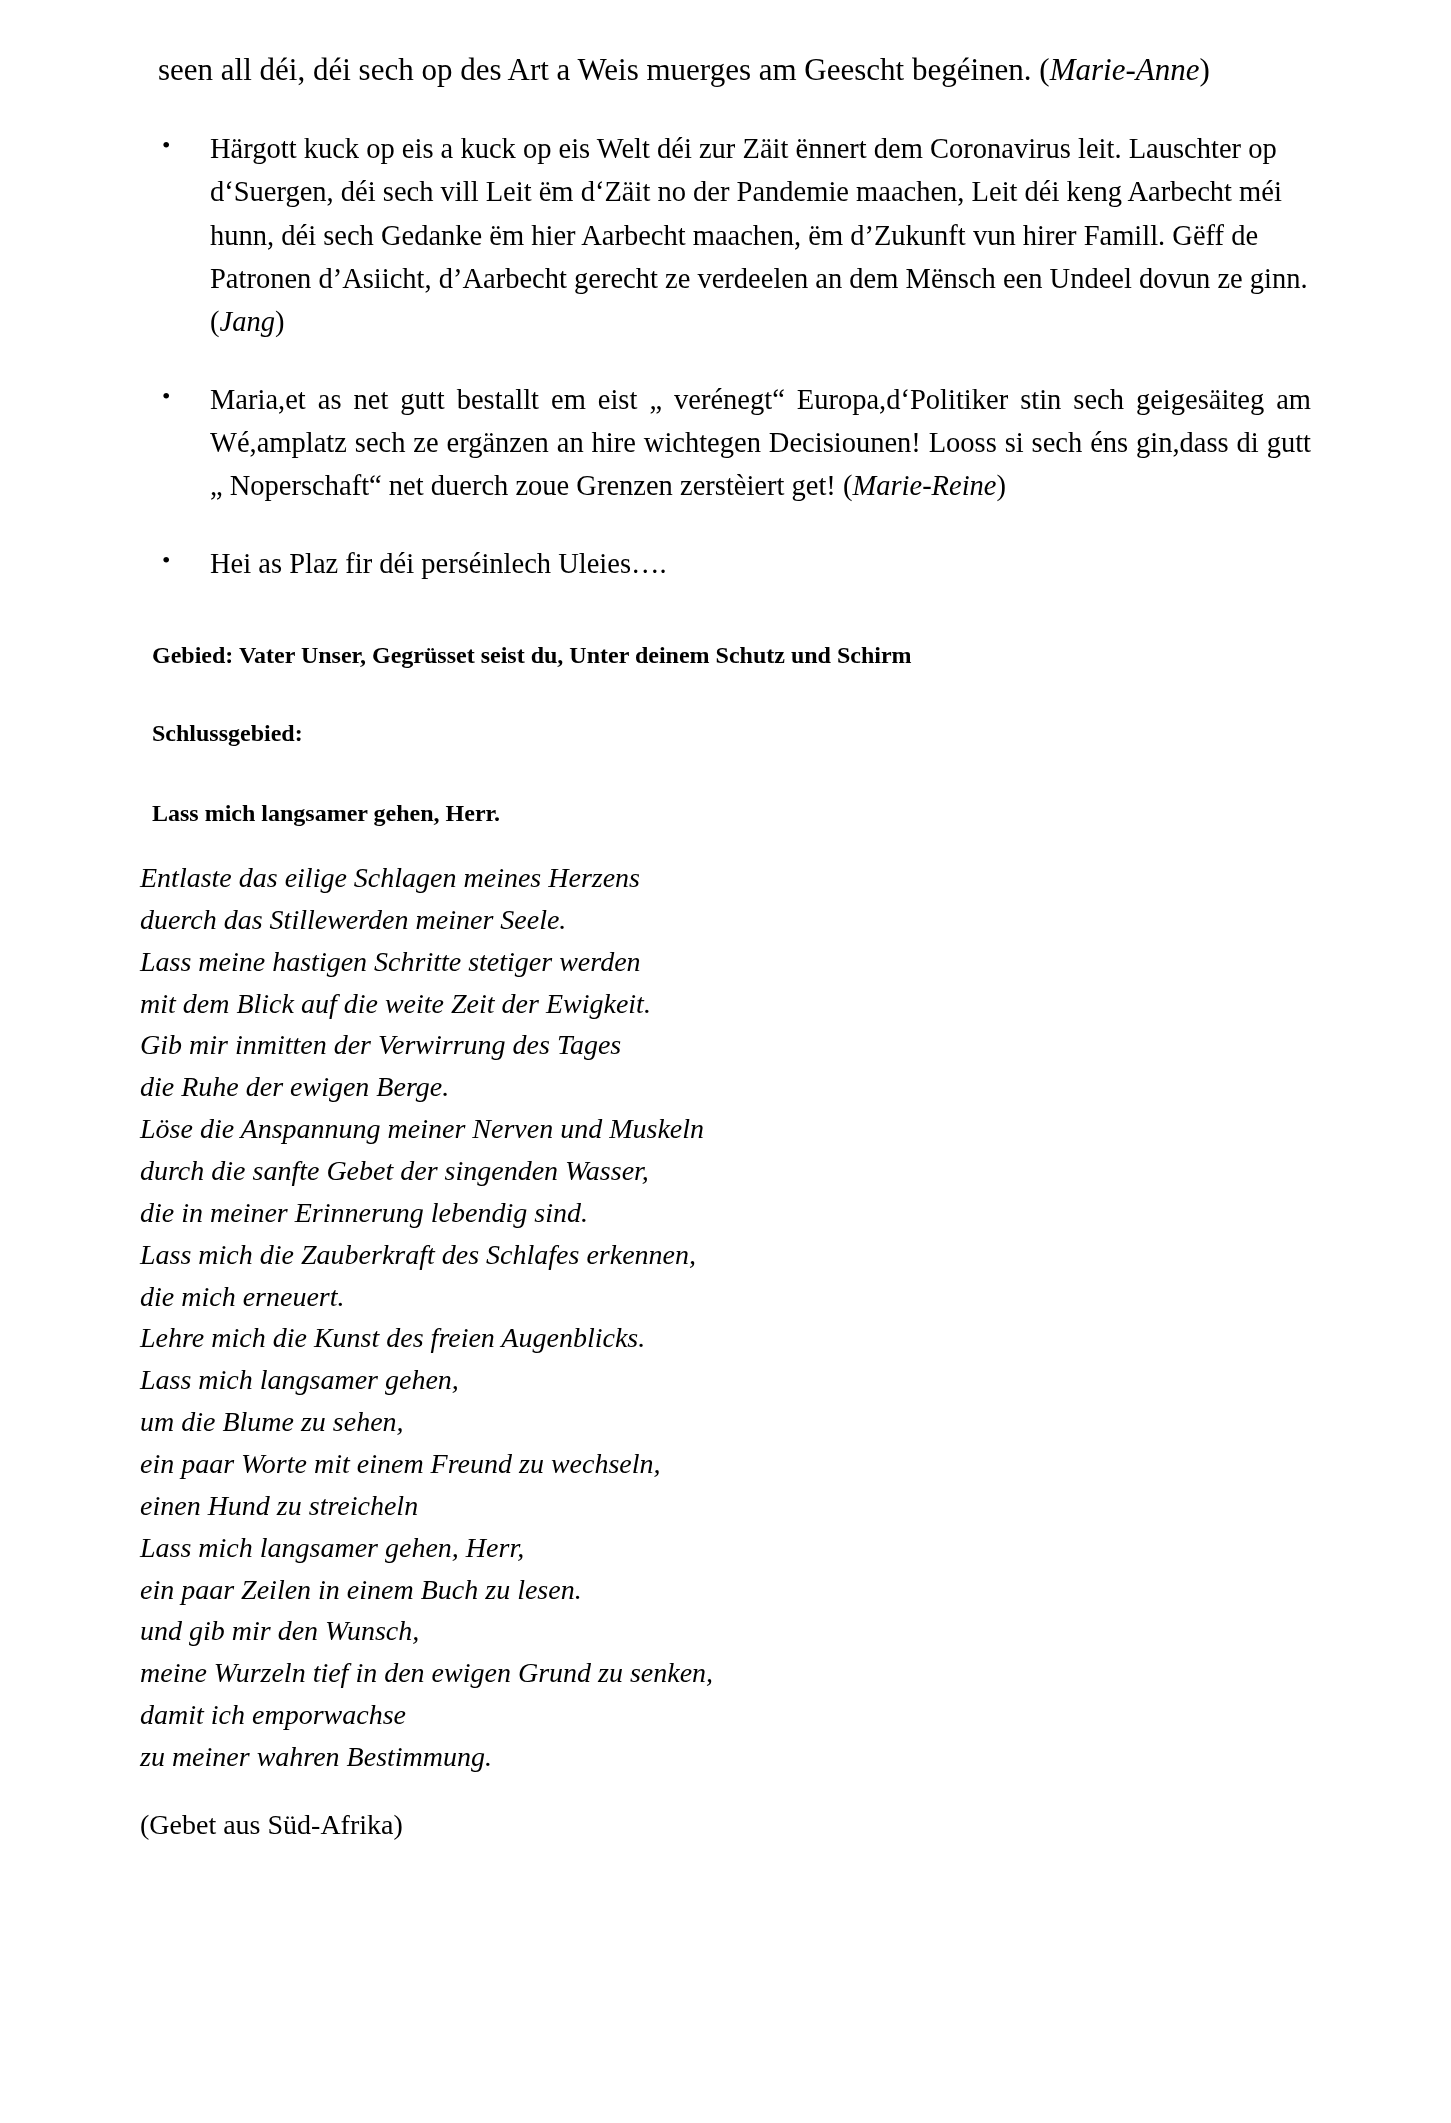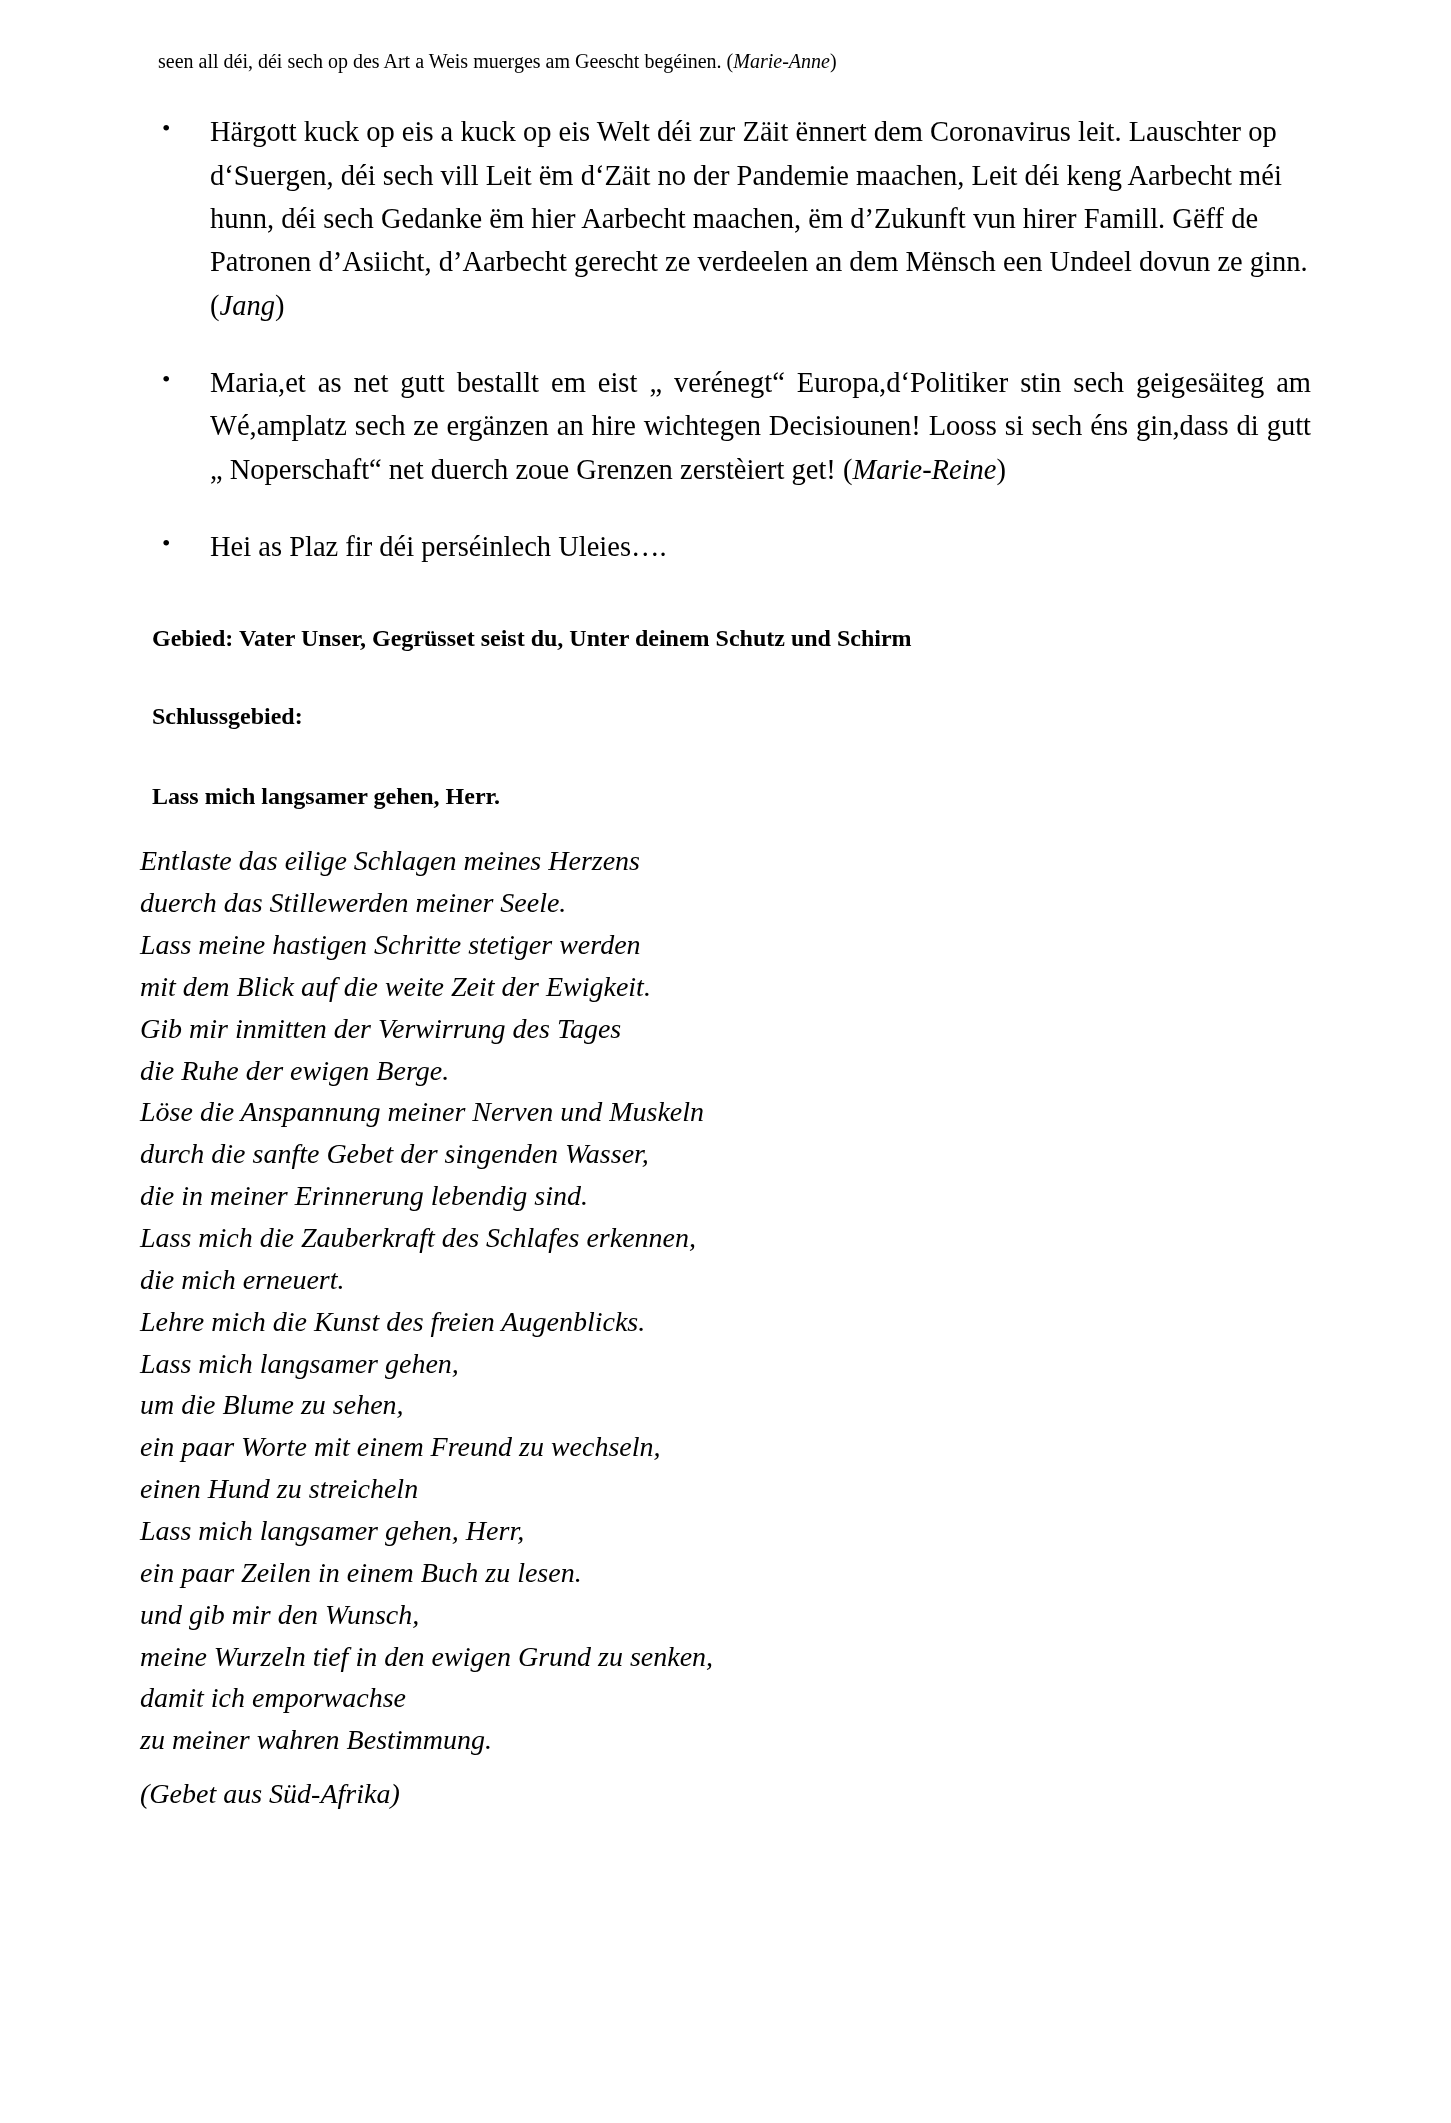"seen all déi, déi sech" .cont-para { font-size: 20px -> 31px }
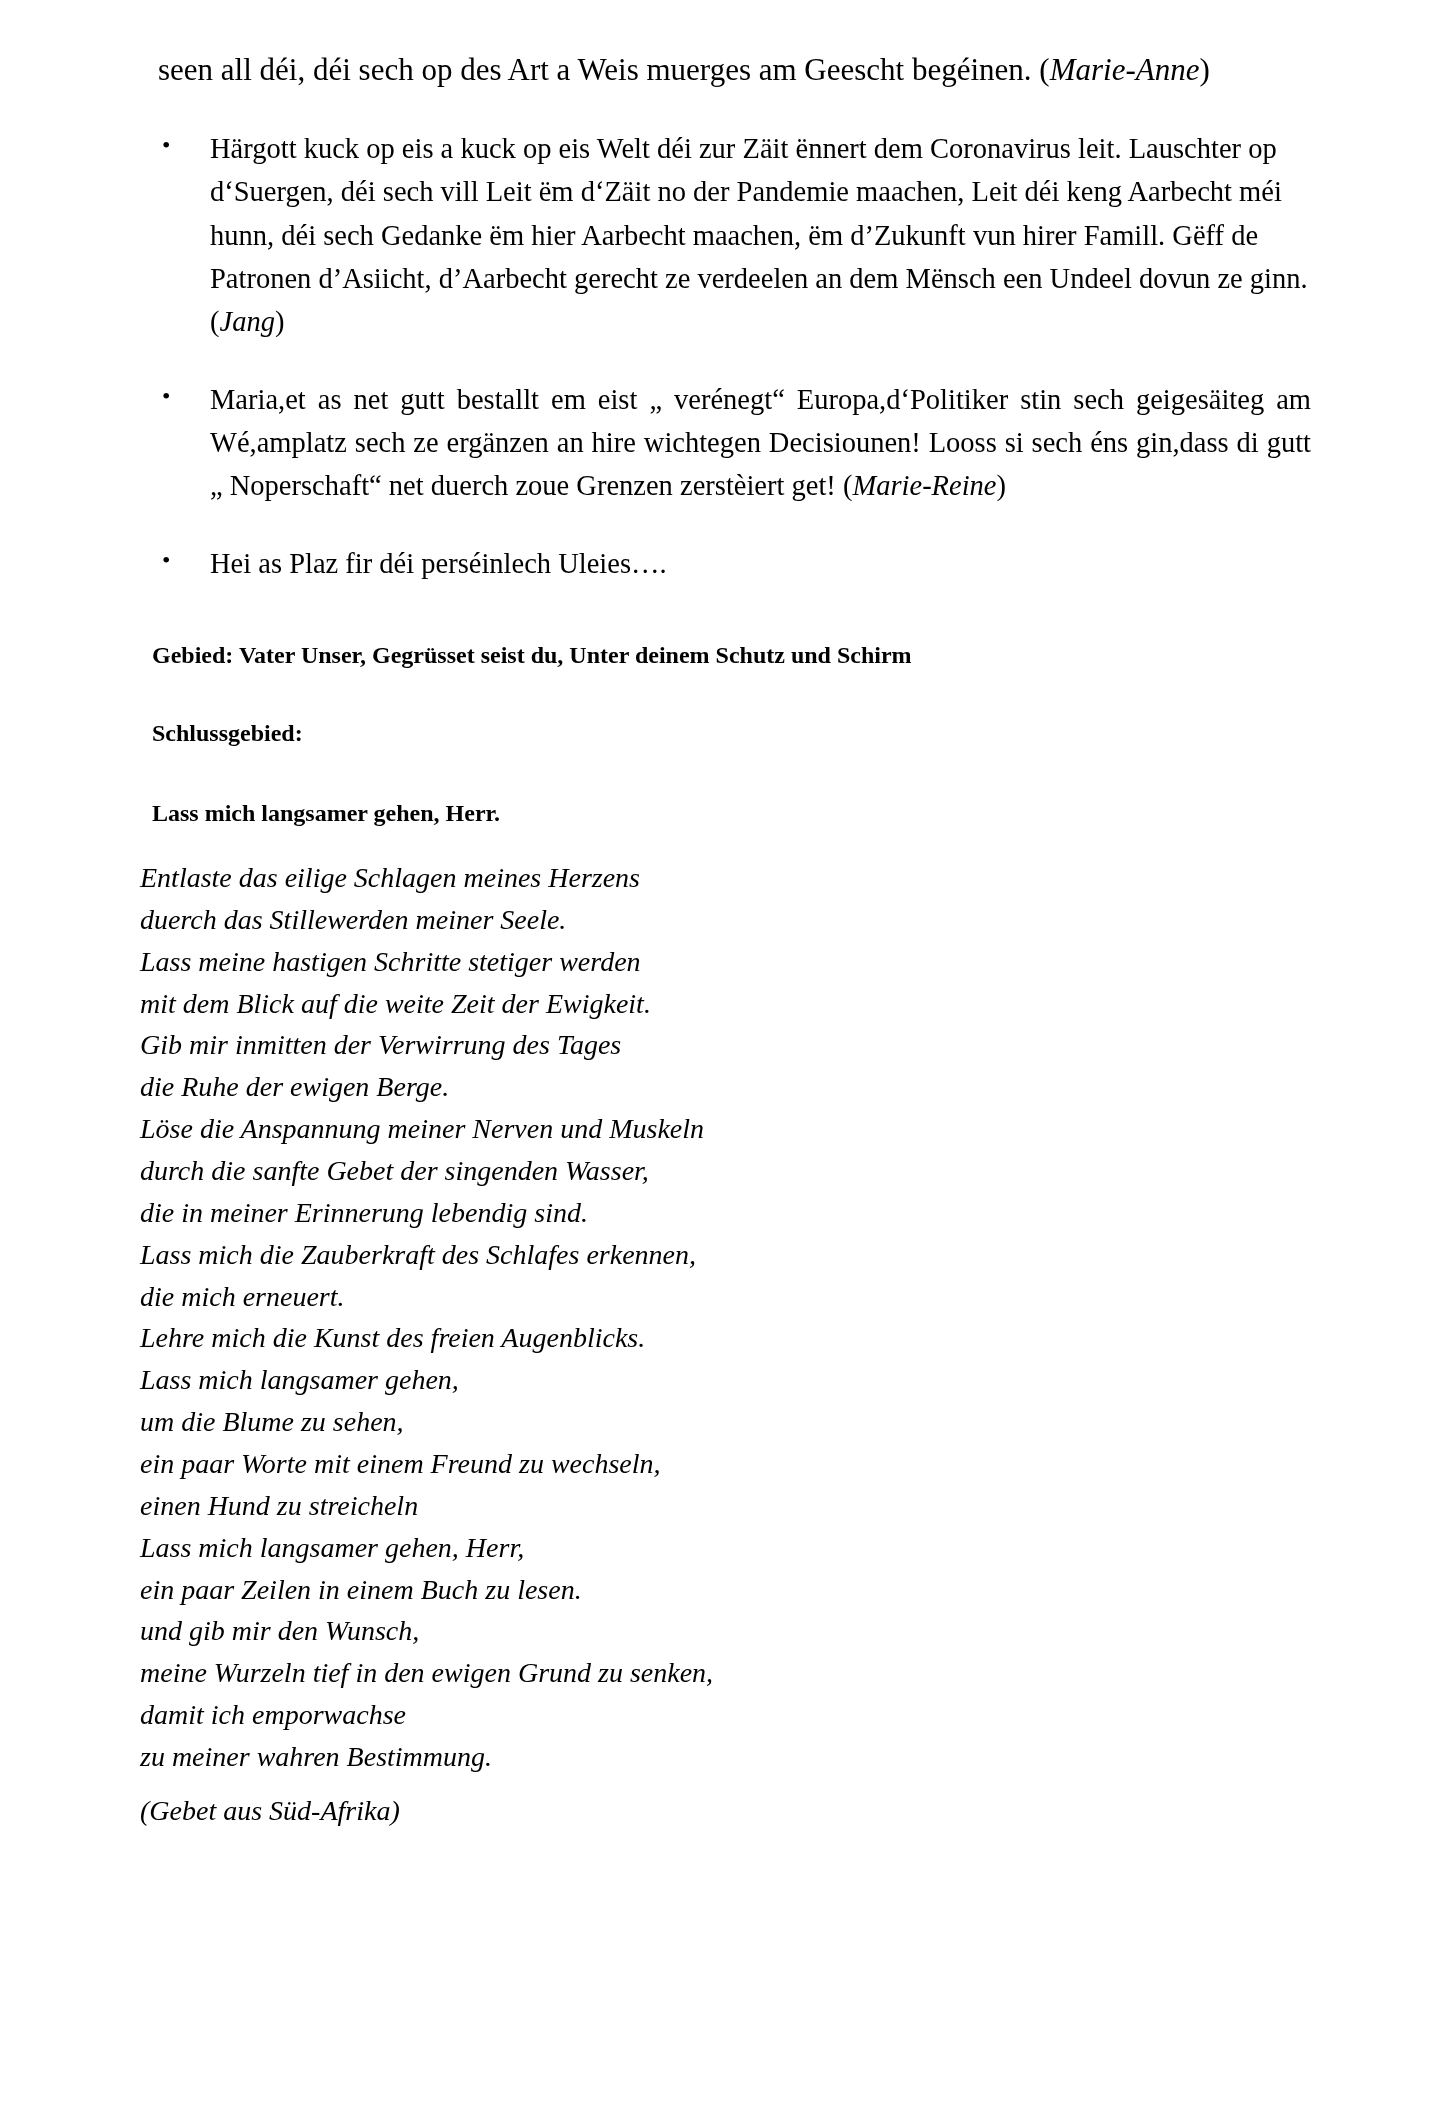"(Gebet aus Süd-Afrika)" .attrib { font-style: italic -> none; margin-top: 12px -> 26px }
